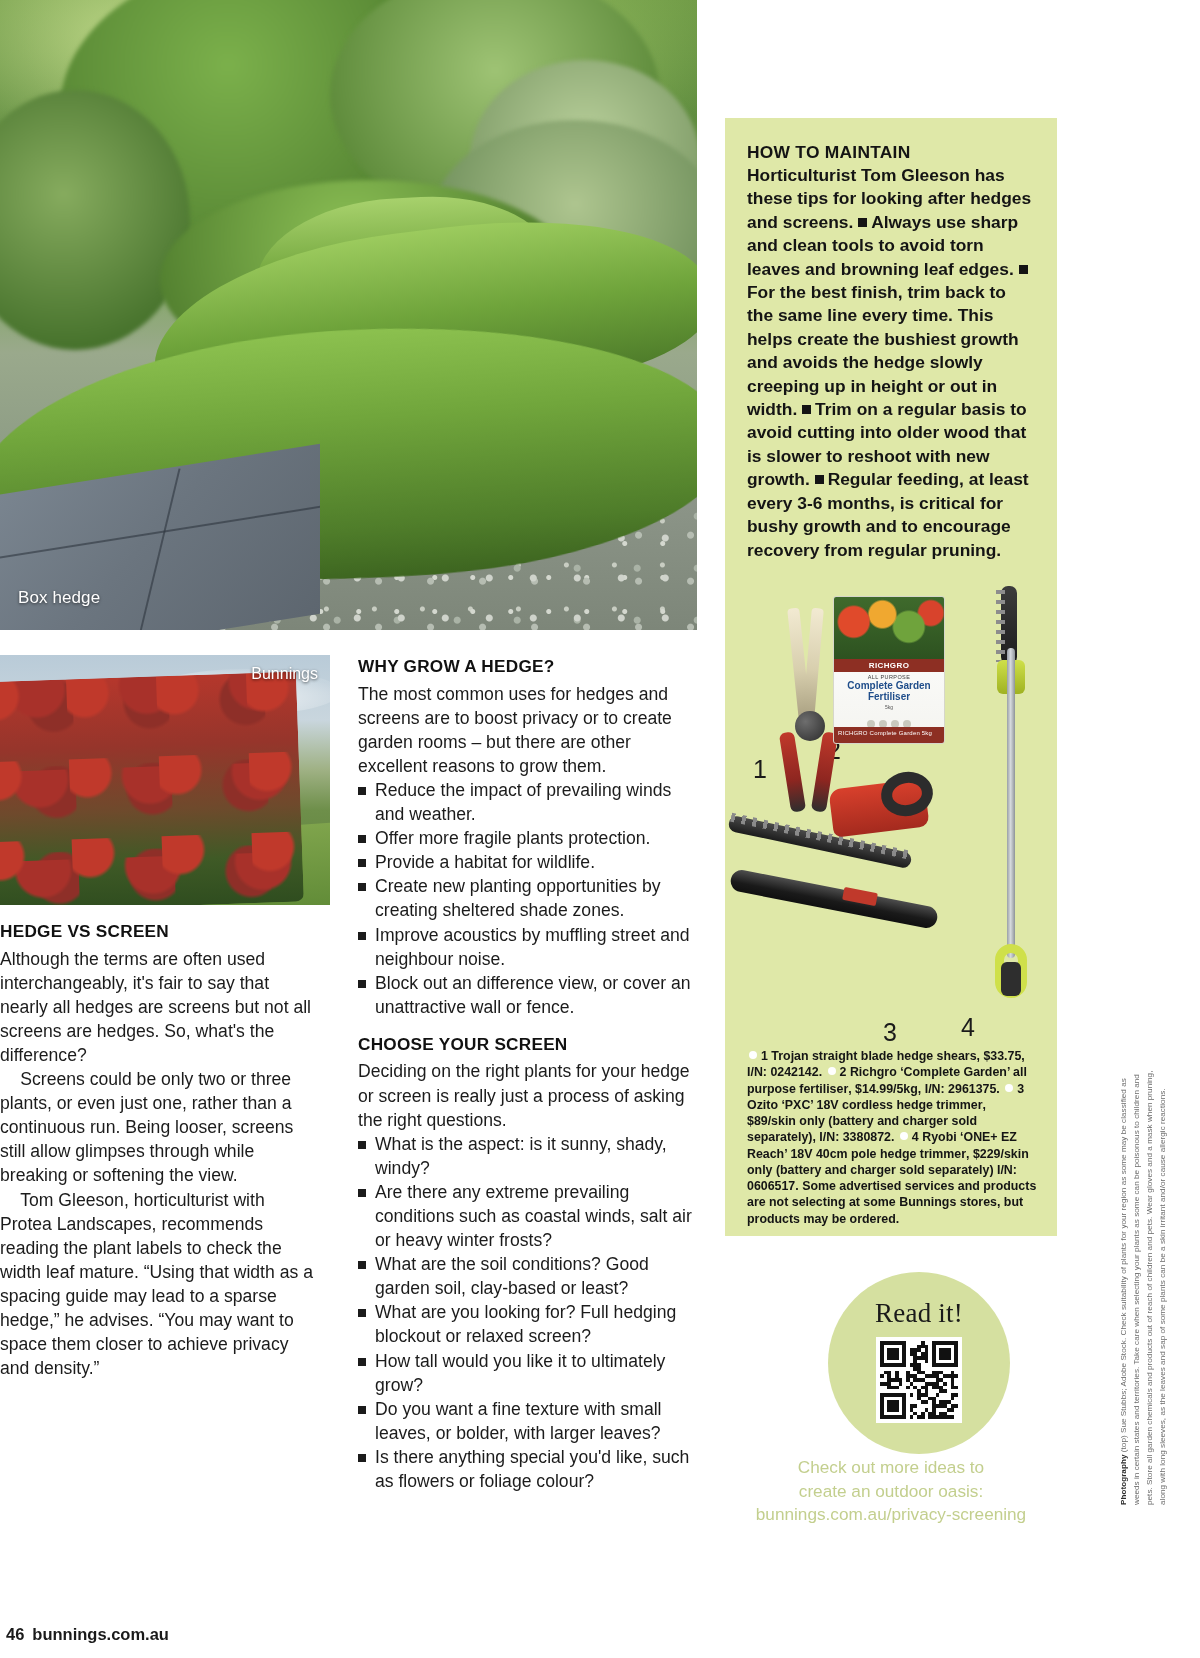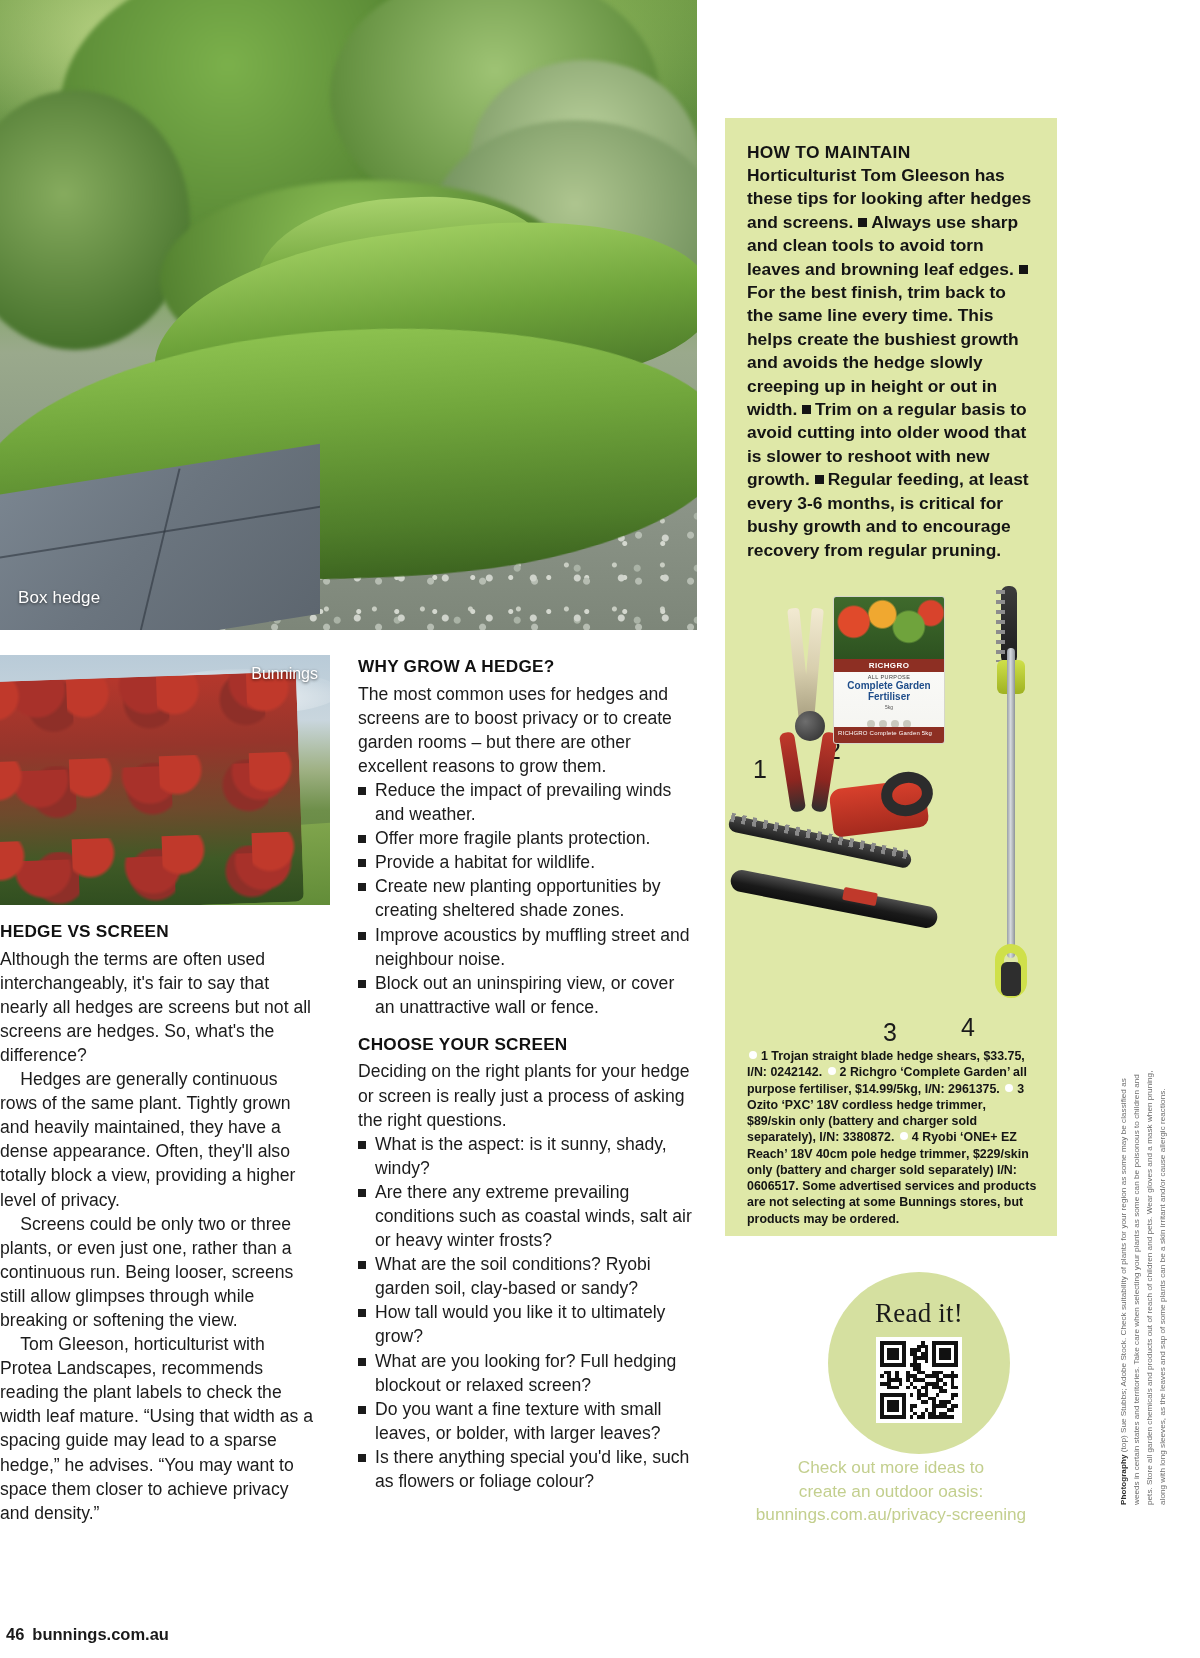"Block out an uninspiring view," li { text: uninspiring -> difference }
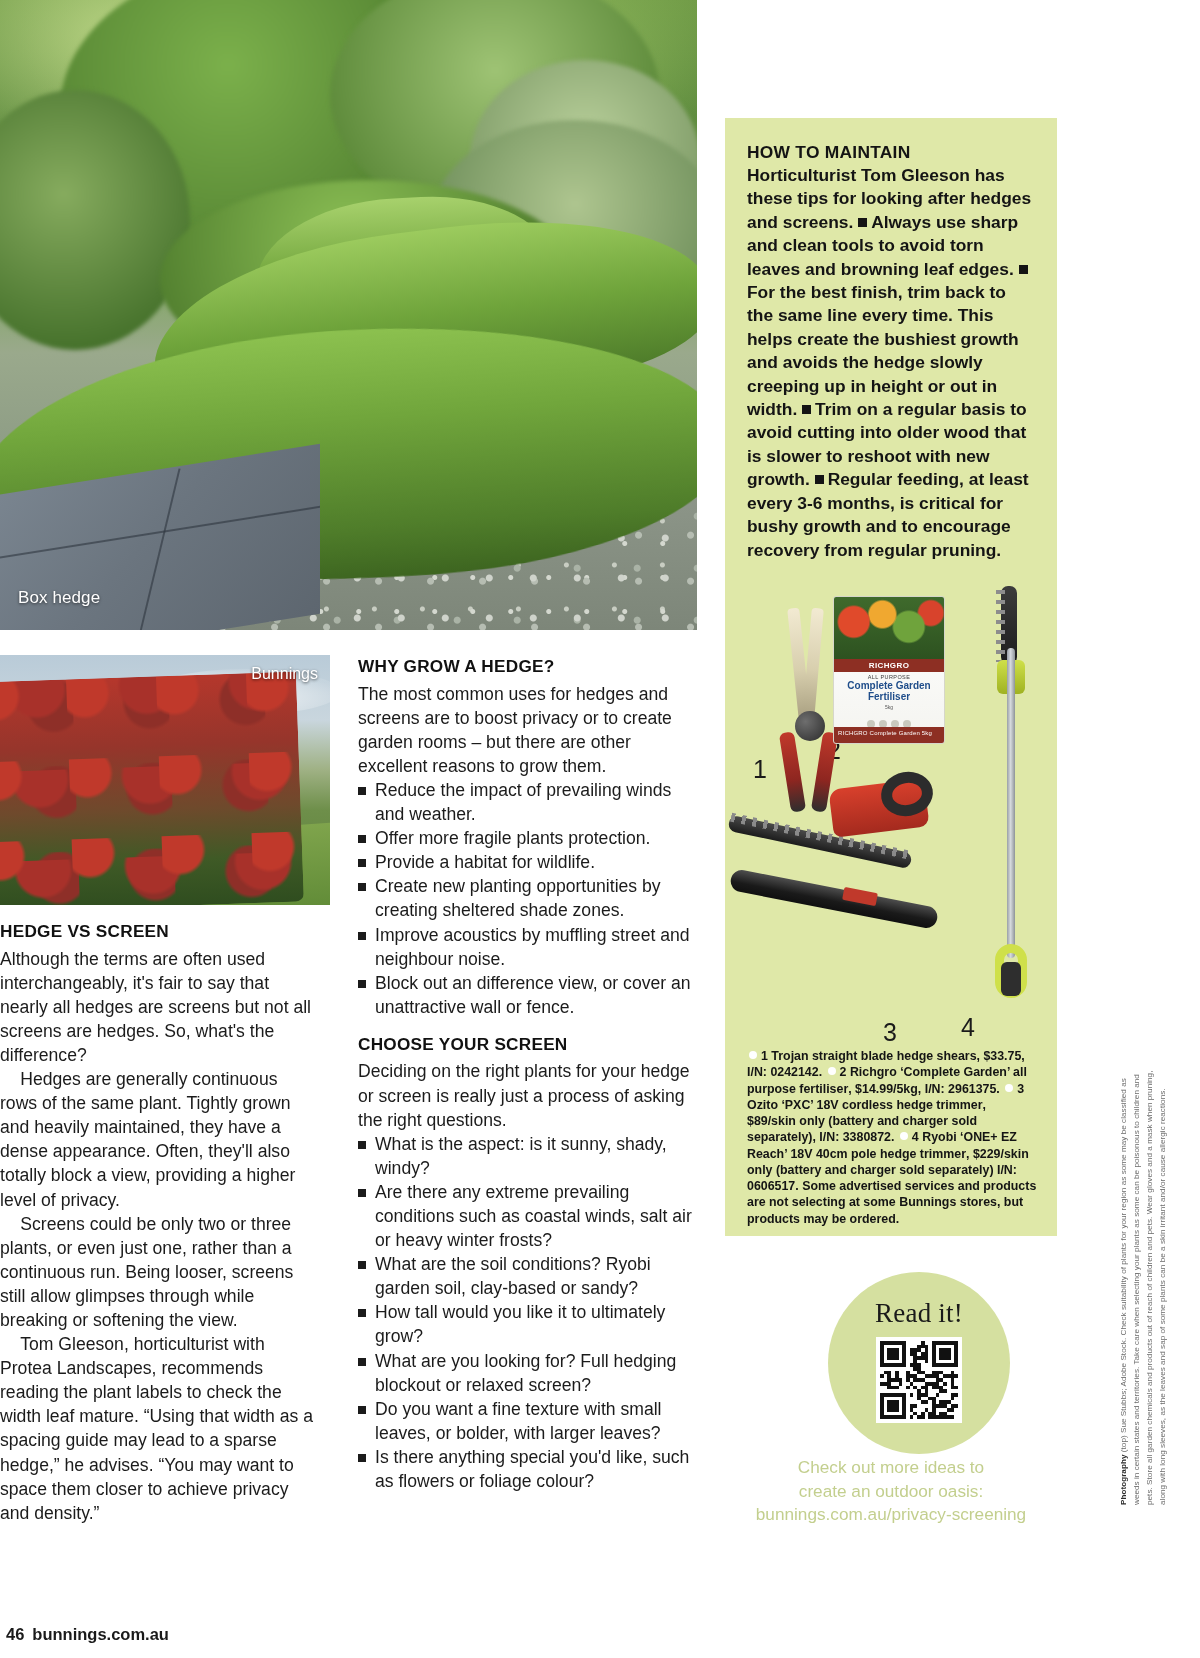"Hedges are generally continuous rows" p.indent { html: <p>Hedges are generally continuous rows of the same plant. Tightly grown and heavily maintained, they have a dense appearance. Often, they'll also totally block a view, providing a higher level of privacy.</p> -> none }
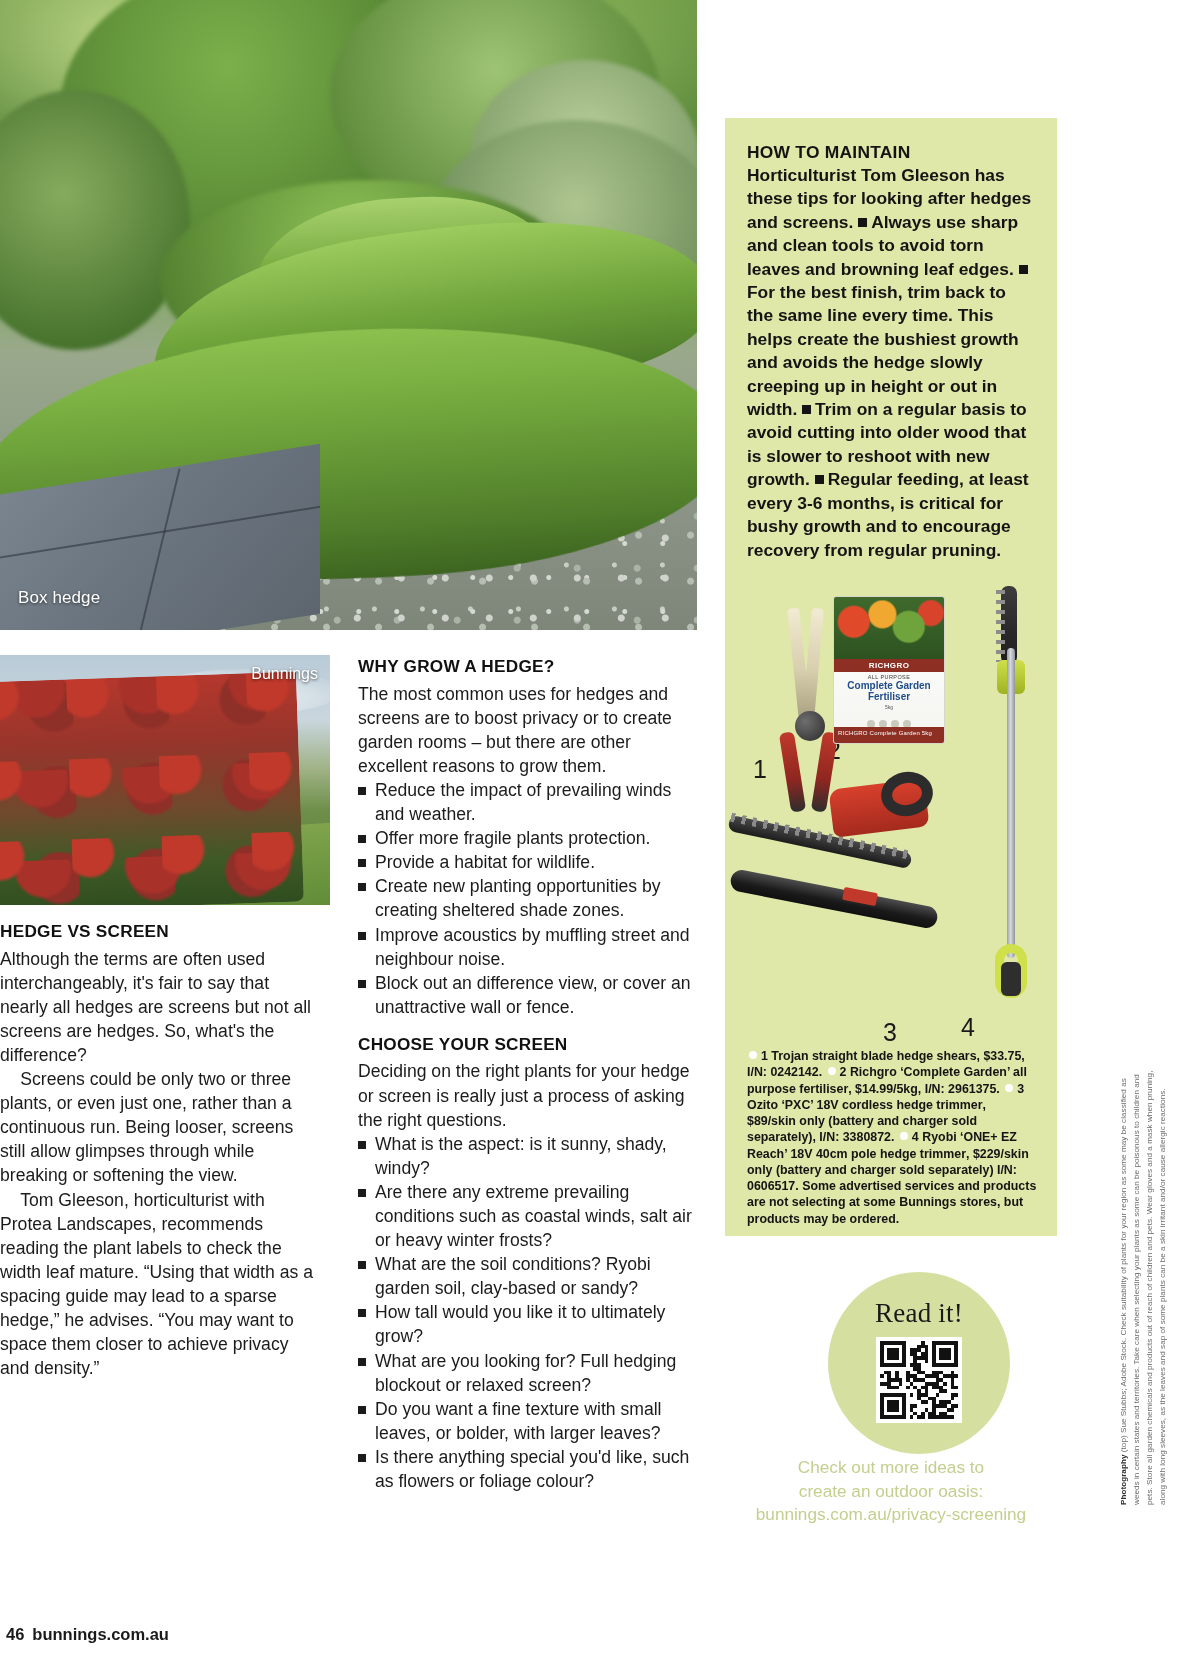"What are the soil conditions?" li { text: Ryobi garden soil, clay-based or sandy -> Good garden soil, clay-based or least }
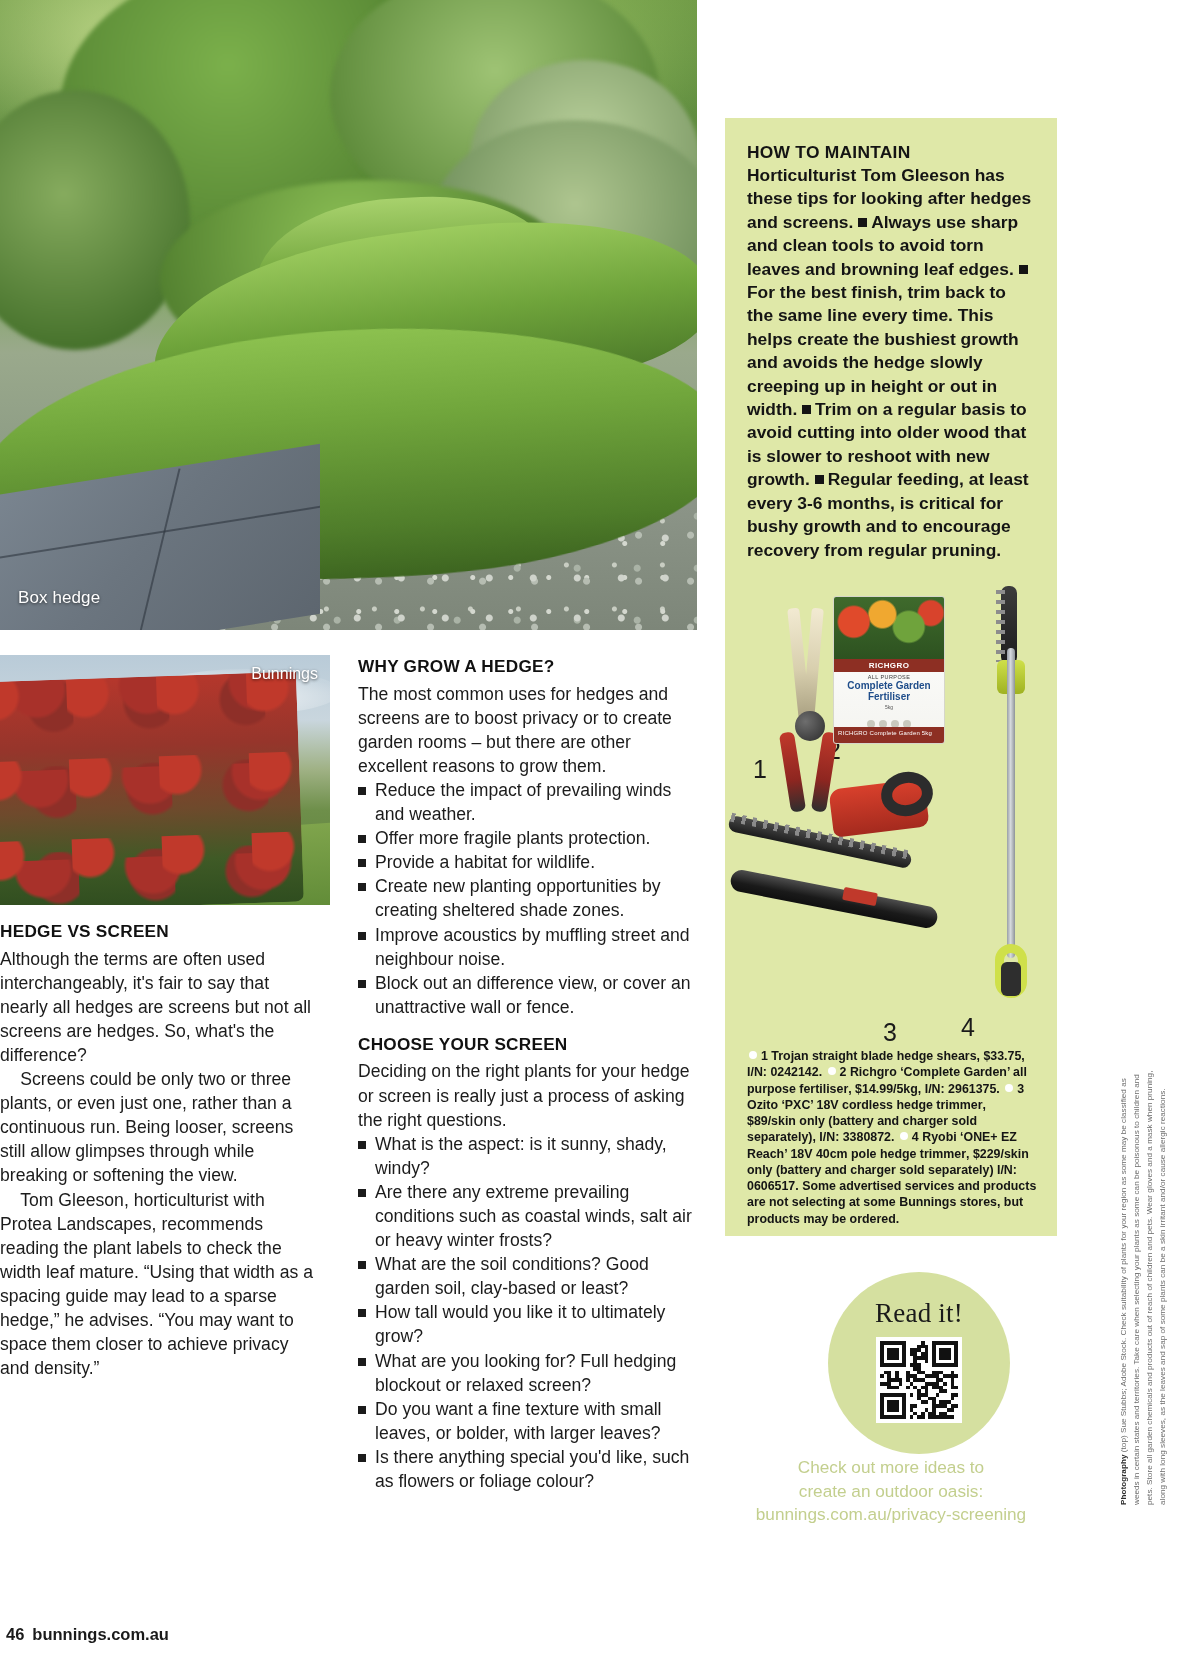"How tall would you like" li { order: before "What are you looking for?" -> after "What are you looking for?" }
